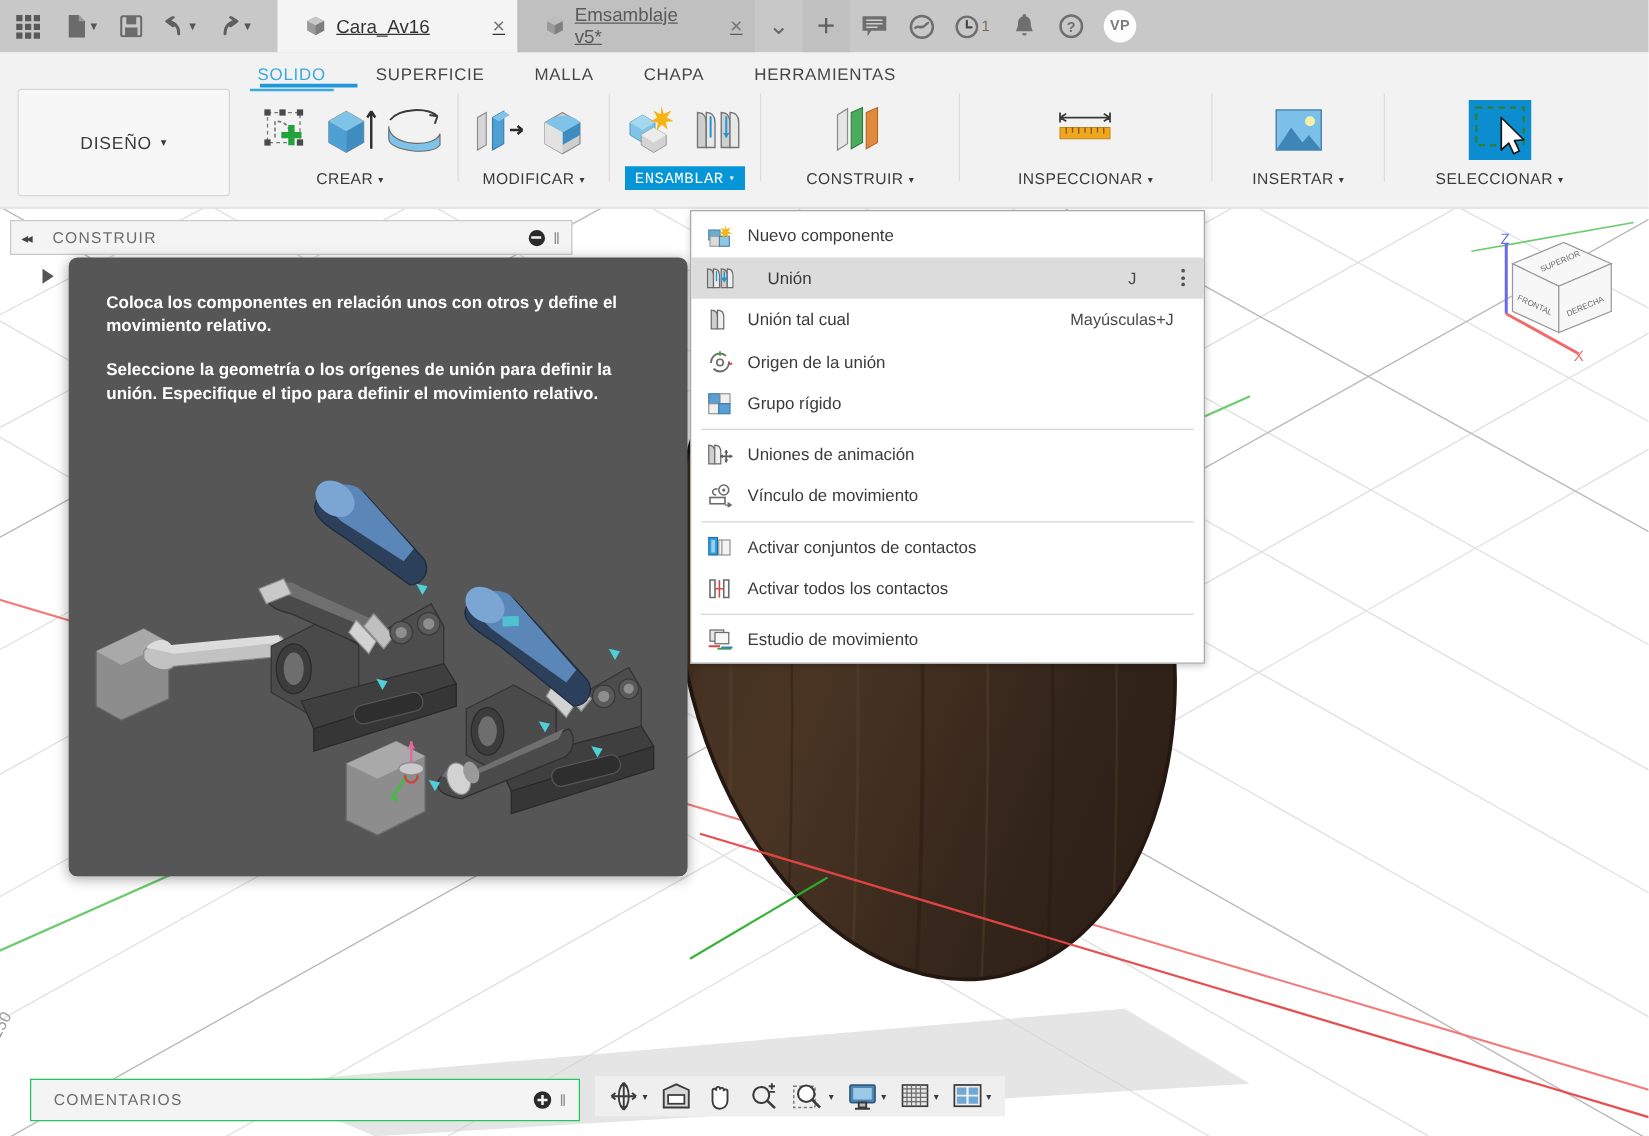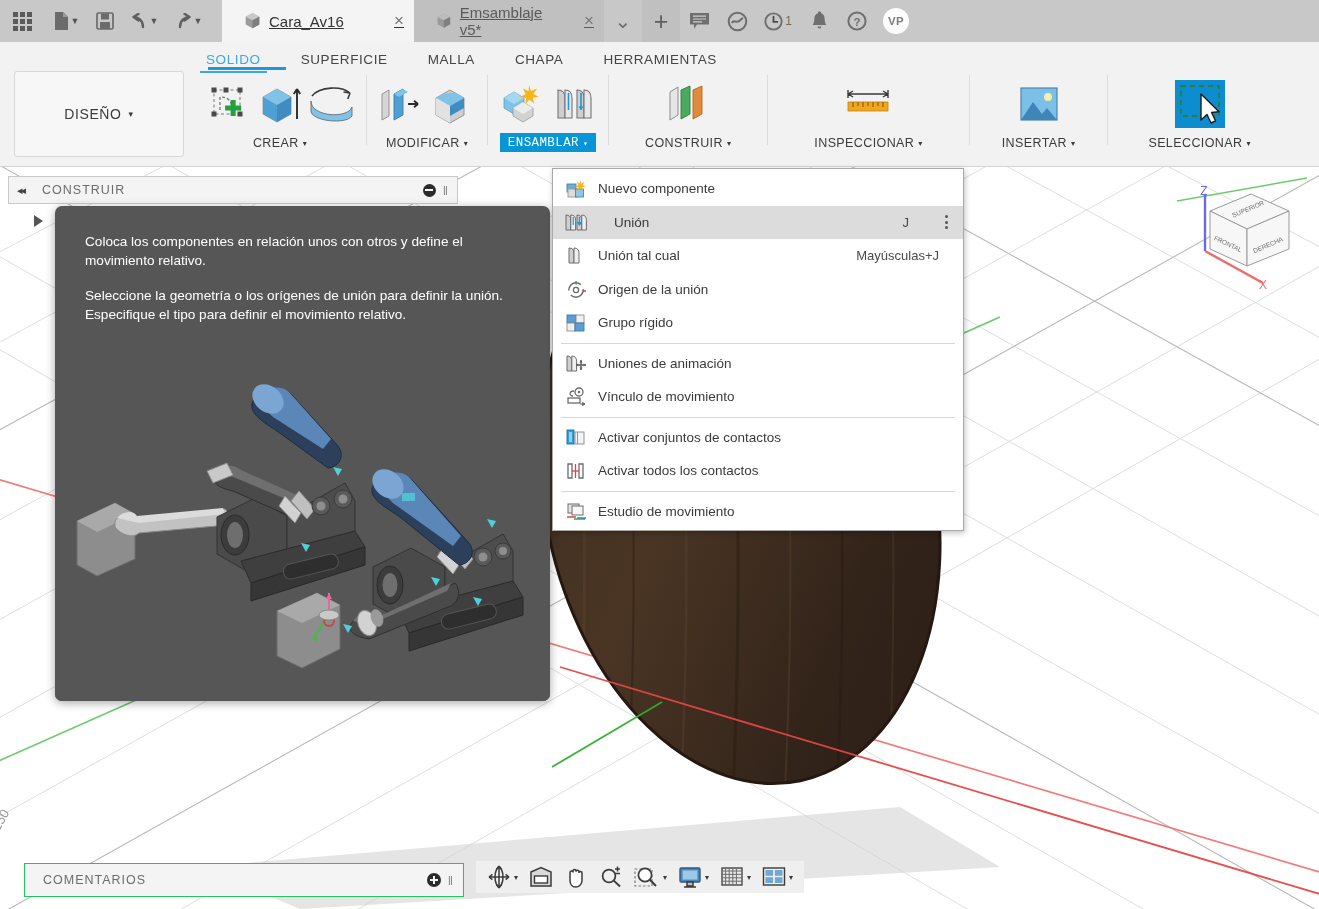"Coloca los componentes en relación" .tt-text { font-weight: normal -> bold }
